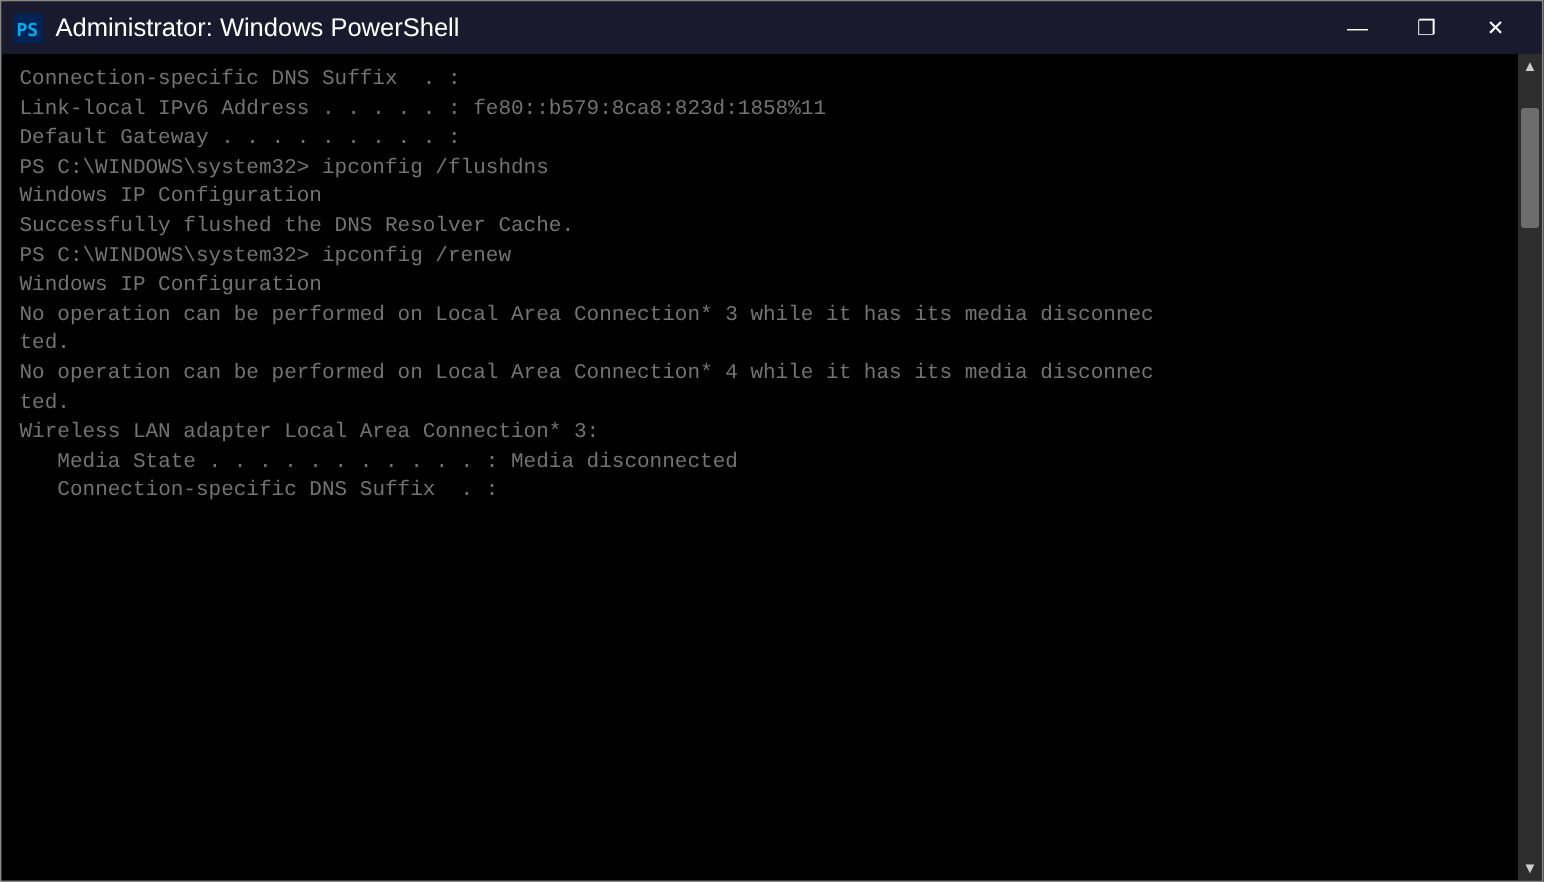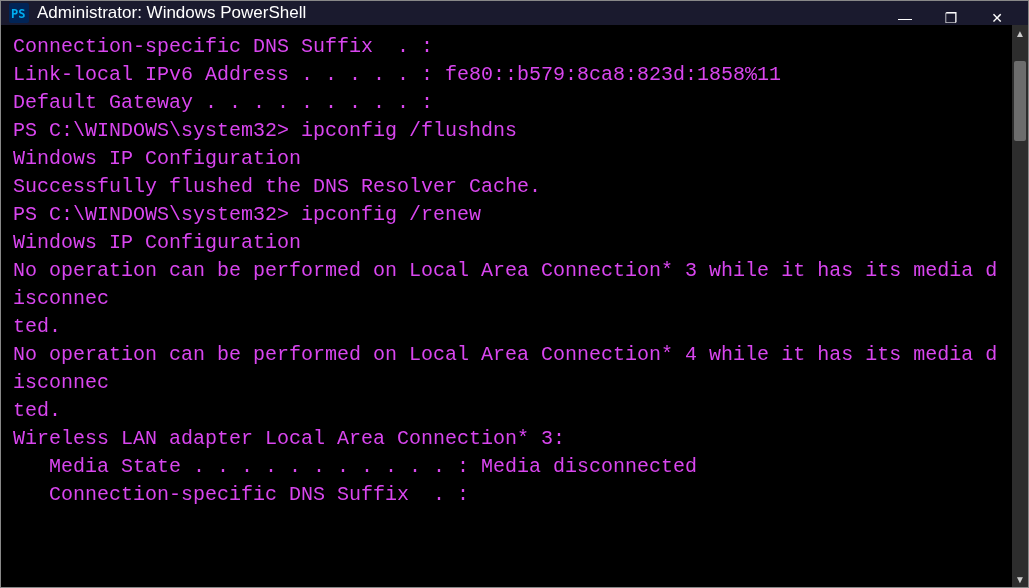"PS" .title-bar { height: 24px -> 35px }
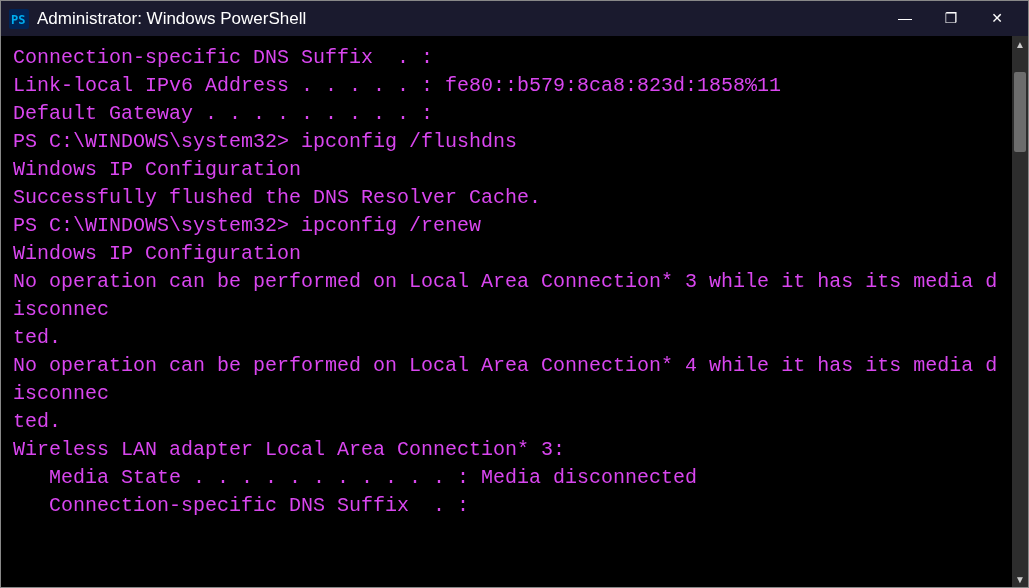"Connection-specific DNS Suffix . :" .terminal { color: #d946ef -> #737373; font-size: 20px -> 14px }
